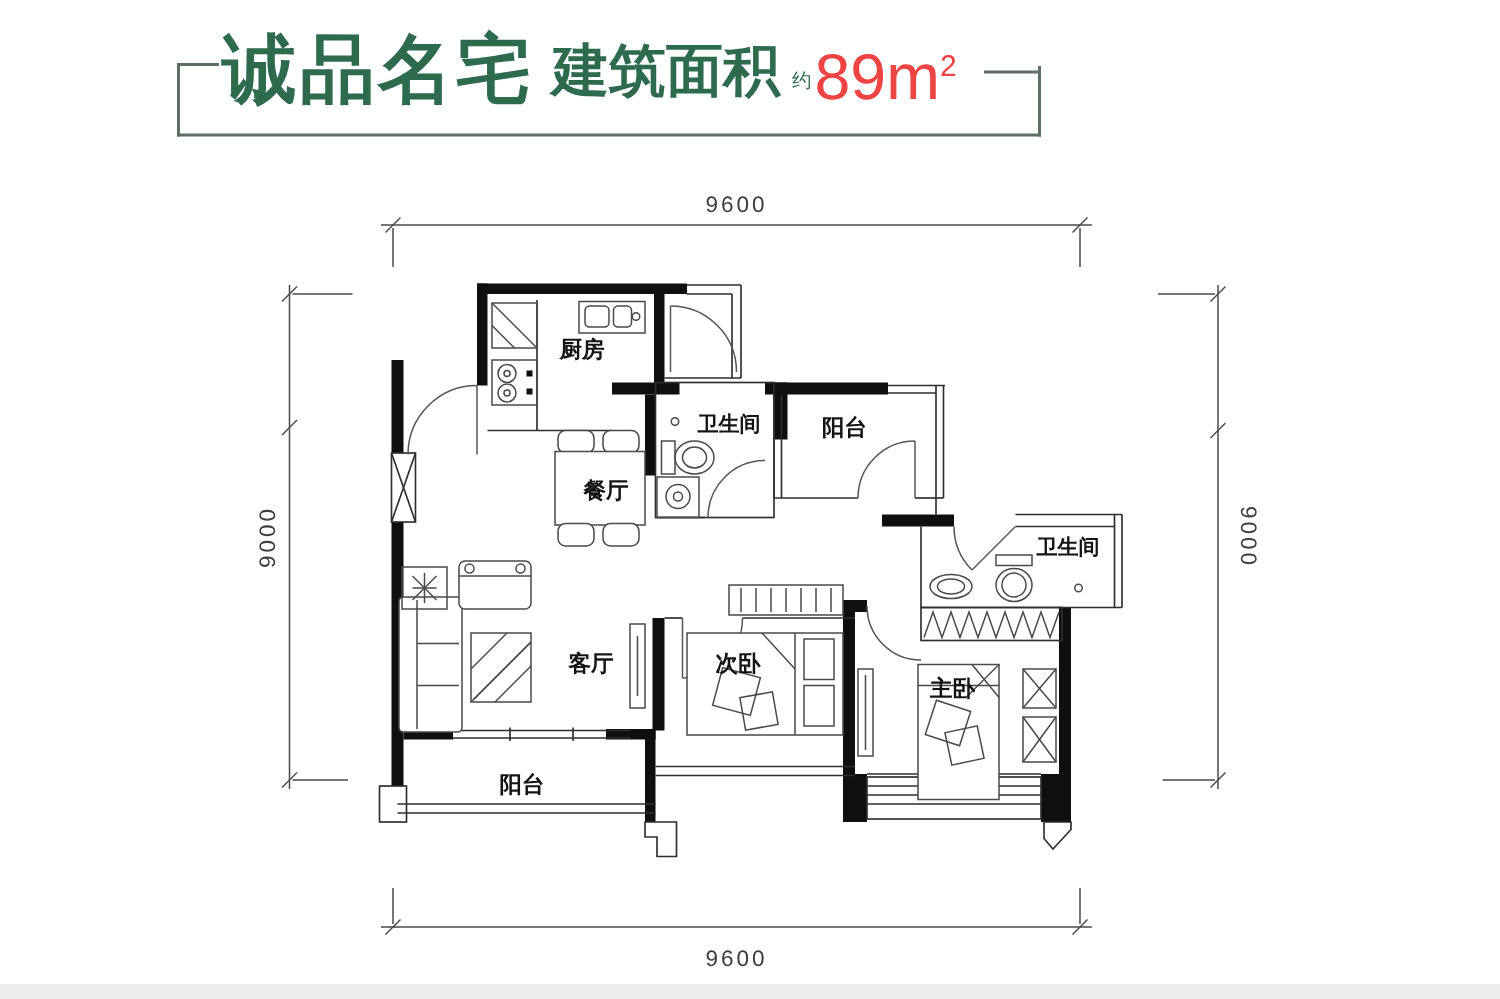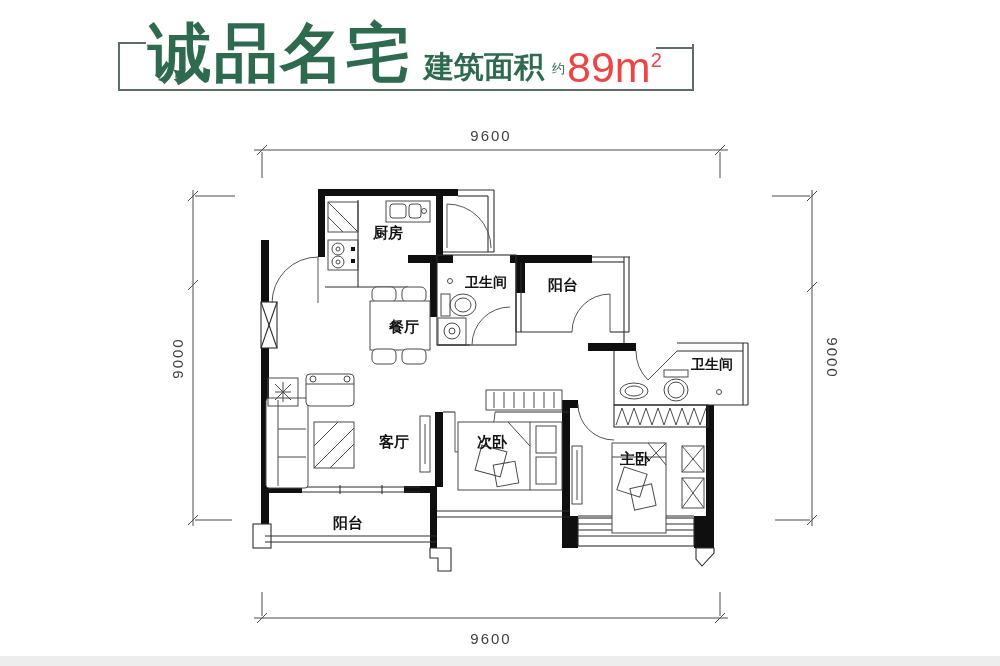"诚品名宅" .title { font-size: 64px -> 50px }
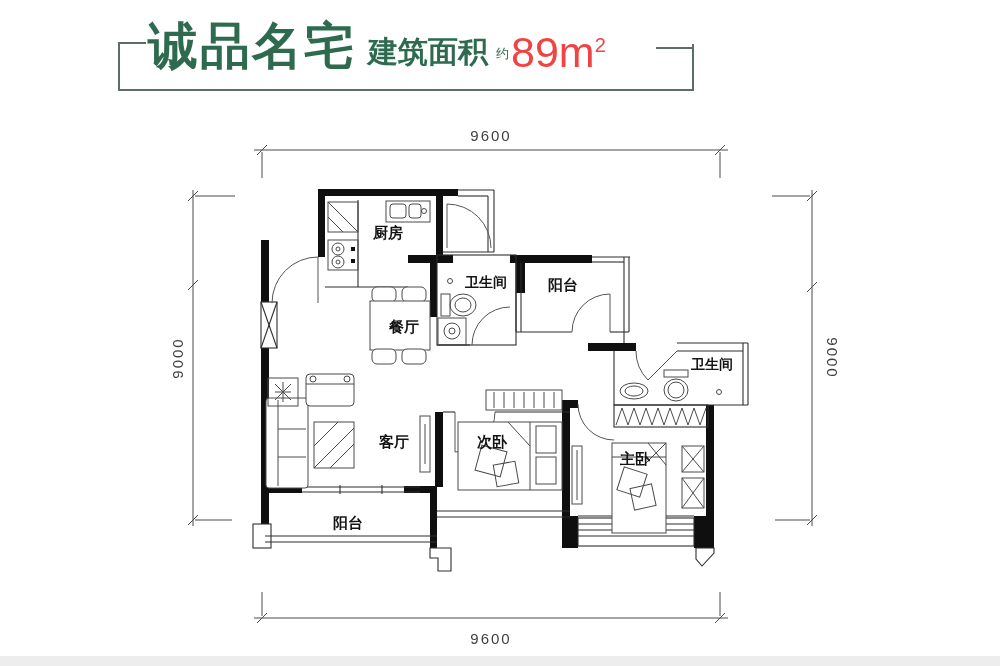"建筑面积" .area-label { font-size: 30px -> 38px }
